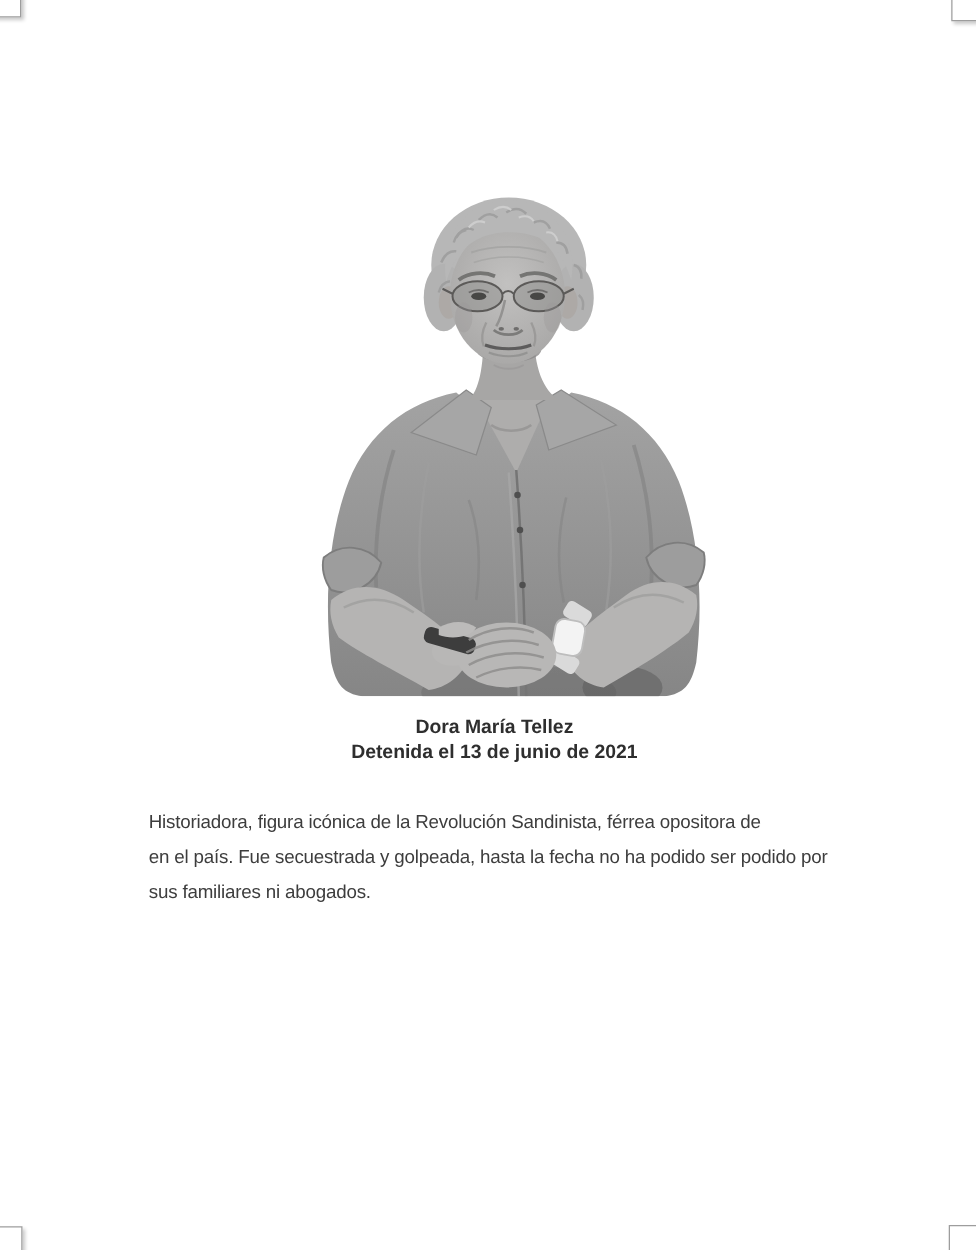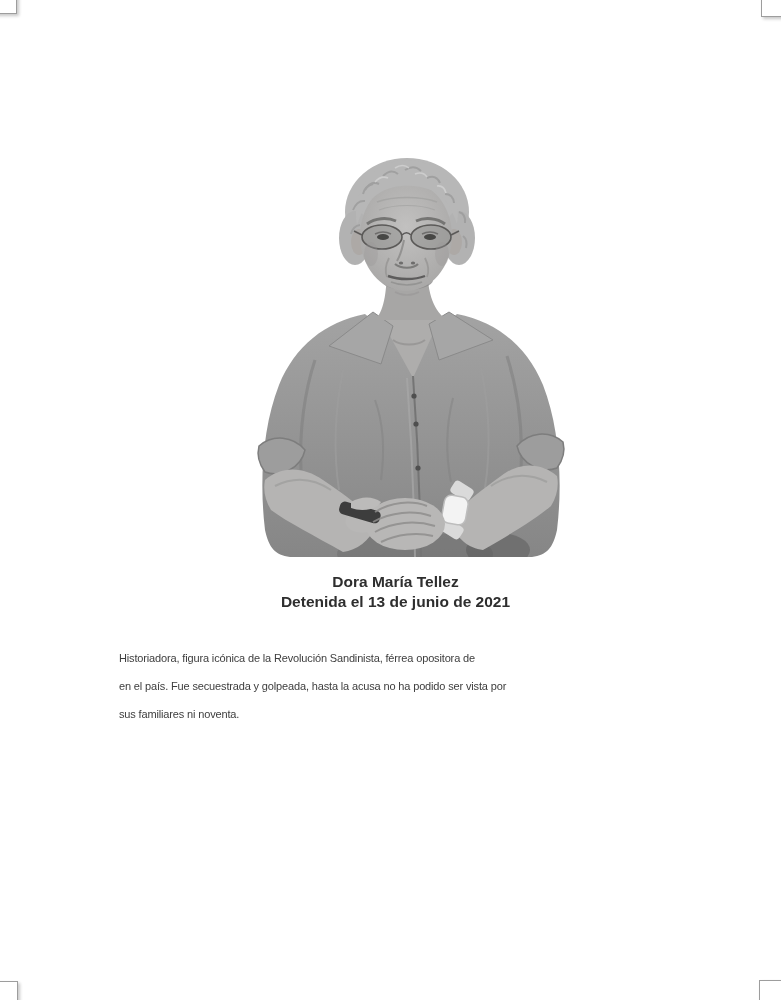"Historiadora, figura icónica de la" .paragraph { font-size: 11px -> 15px }
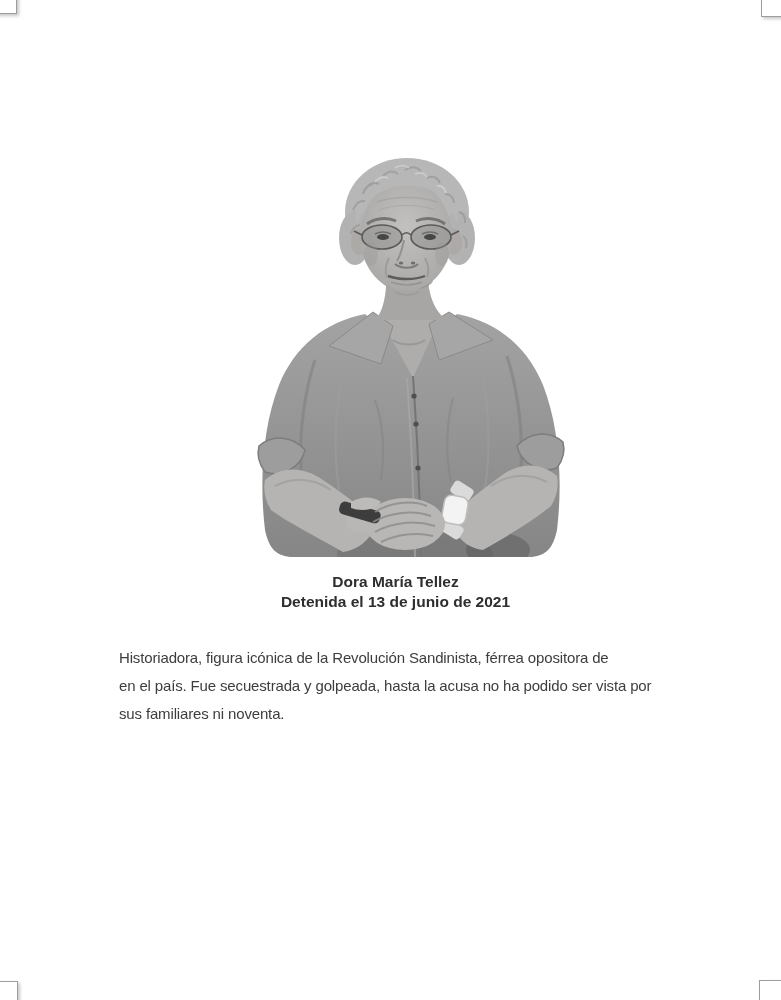"en el país. Fue secuestrada" div.pline { text: acusa no ha podido ser vista -> fecha no ha podido ser podido }
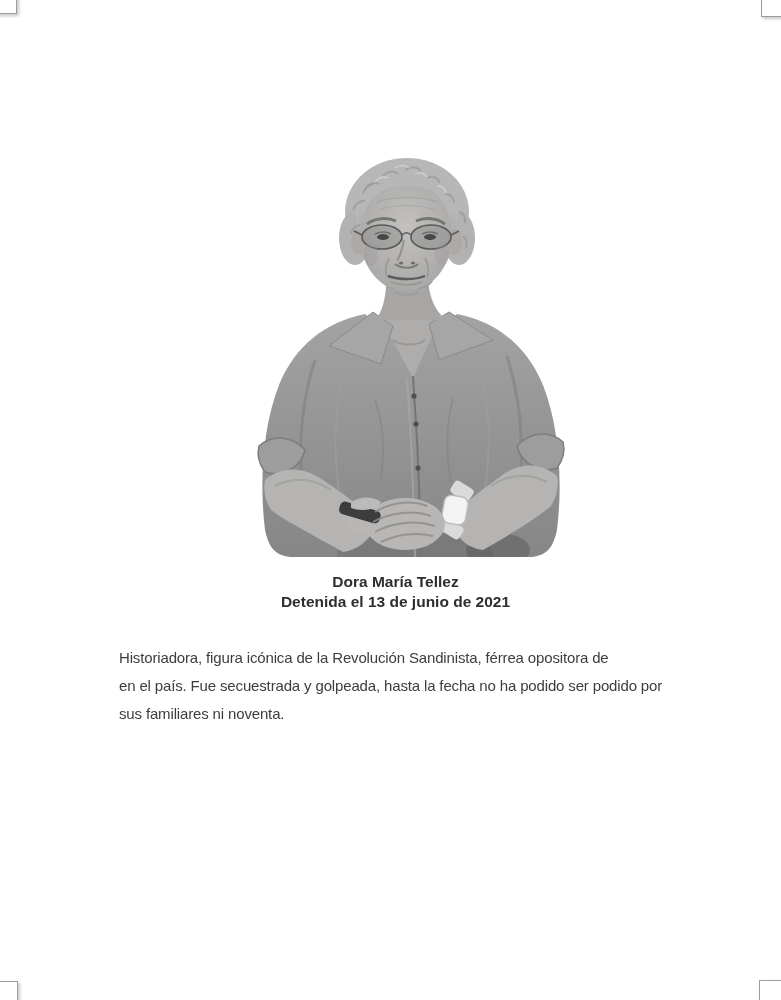"sus familiares ni noventa." div.pline { text: noventa -> abogados }
